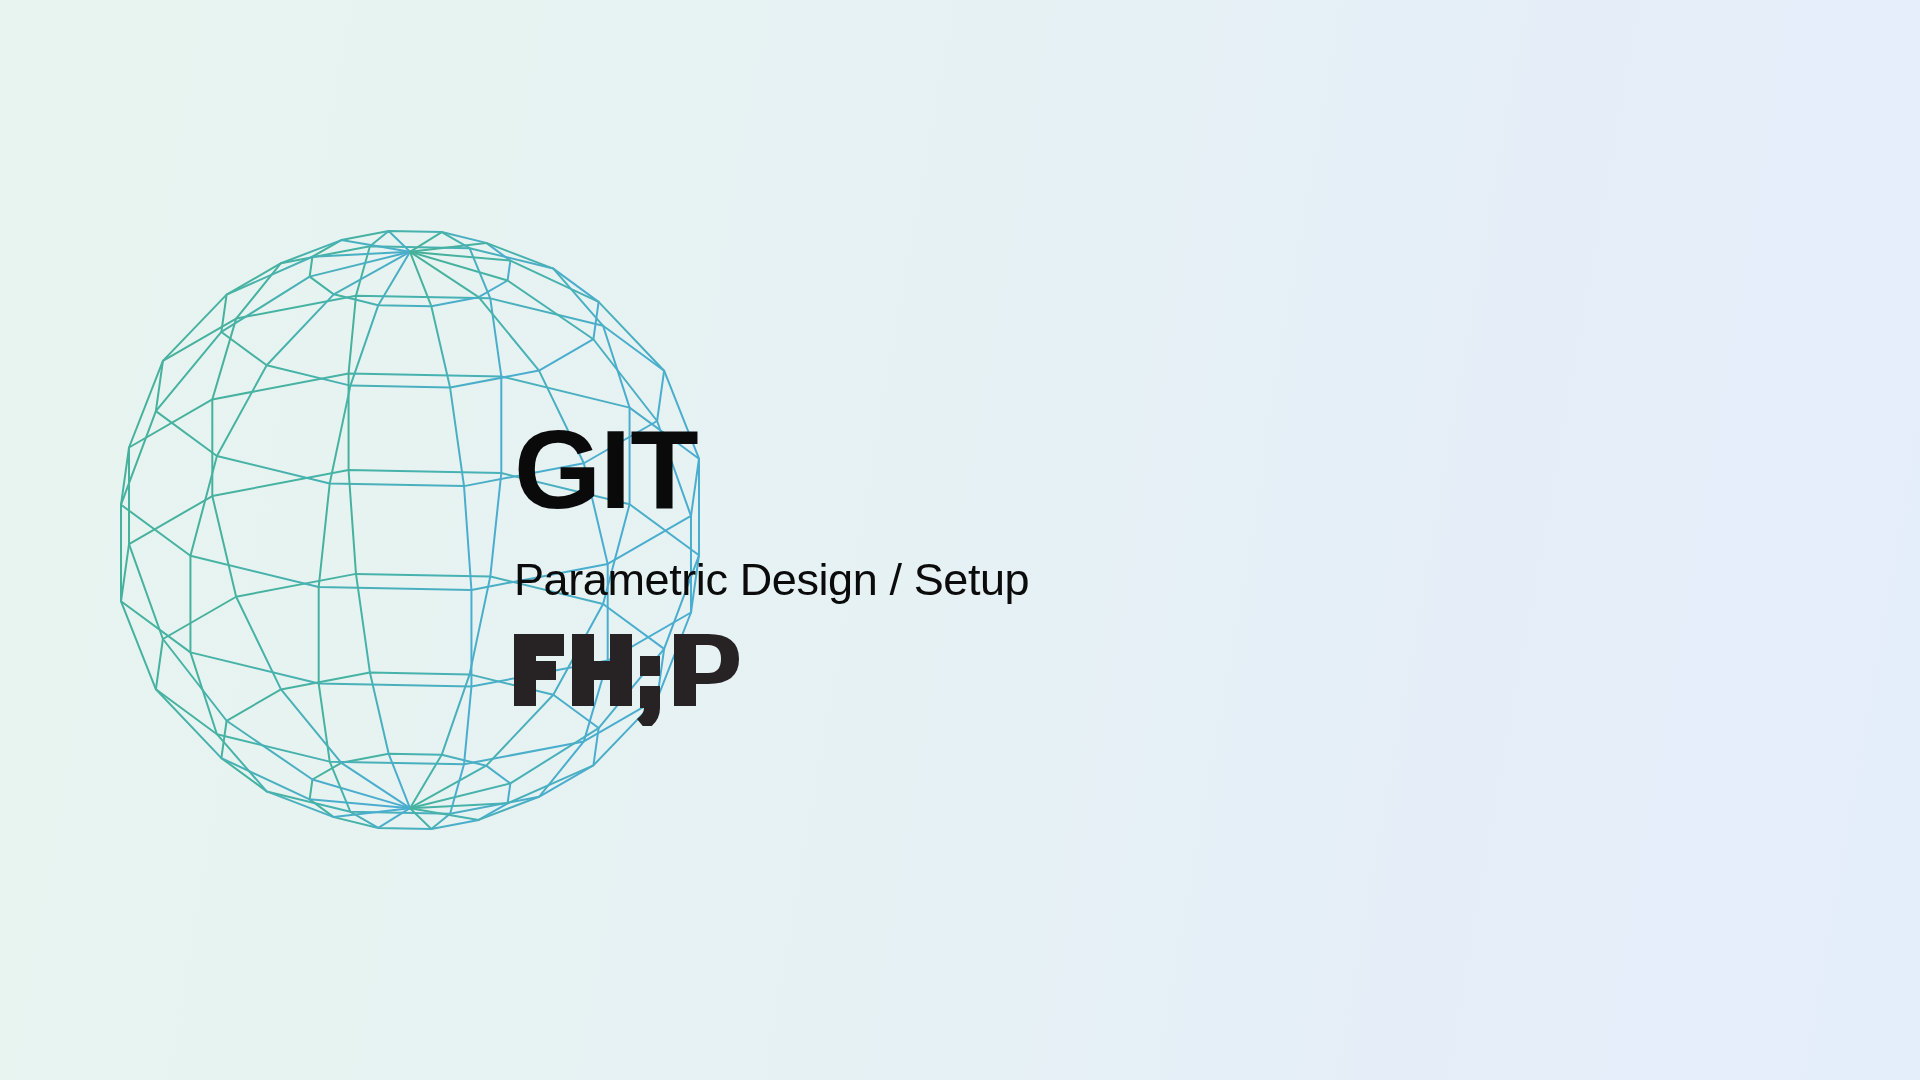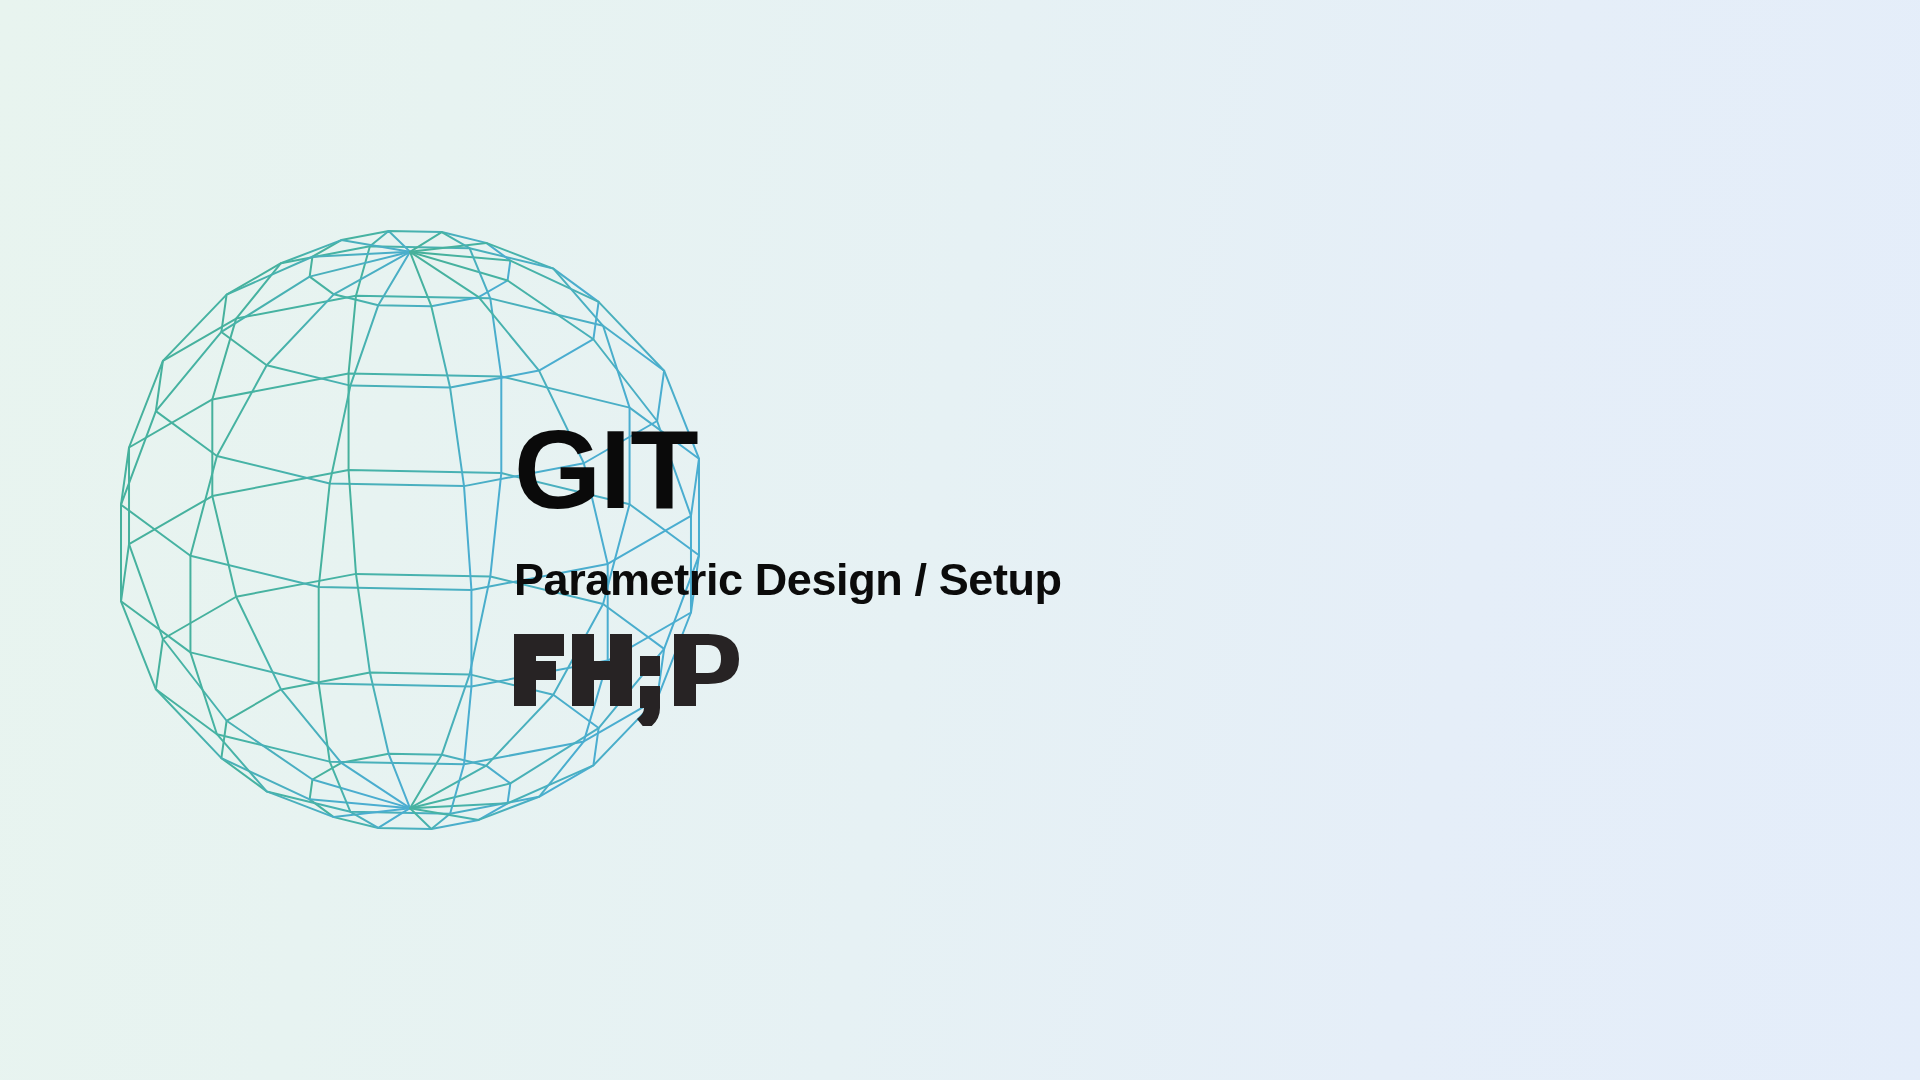"Parametric Design / Setup" .subtitle { font-weight: 700 -> 400 }
